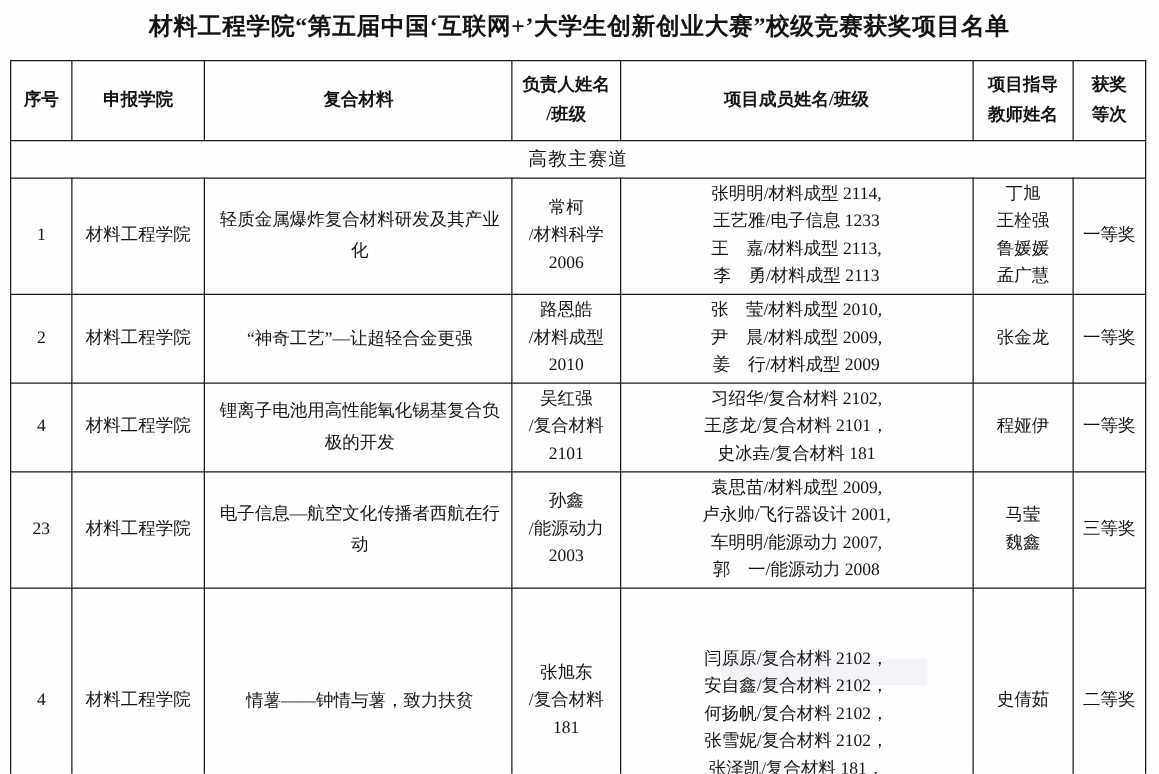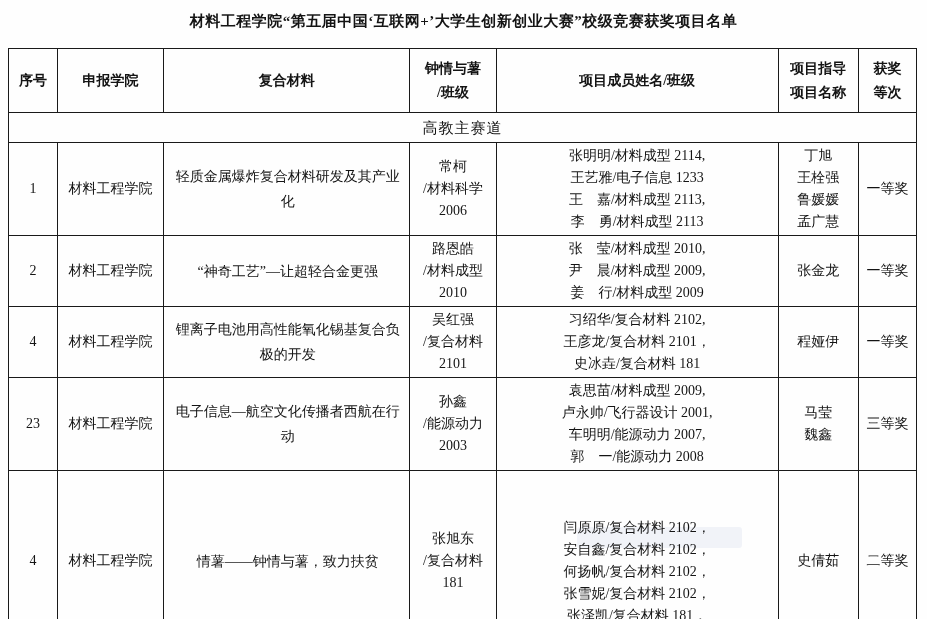"材料工程学院“第五届中国‘互联网+’大学生创新创业大赛”校级竞赛获奖项目名单" .page-title { font-size: 15px -> 19px }
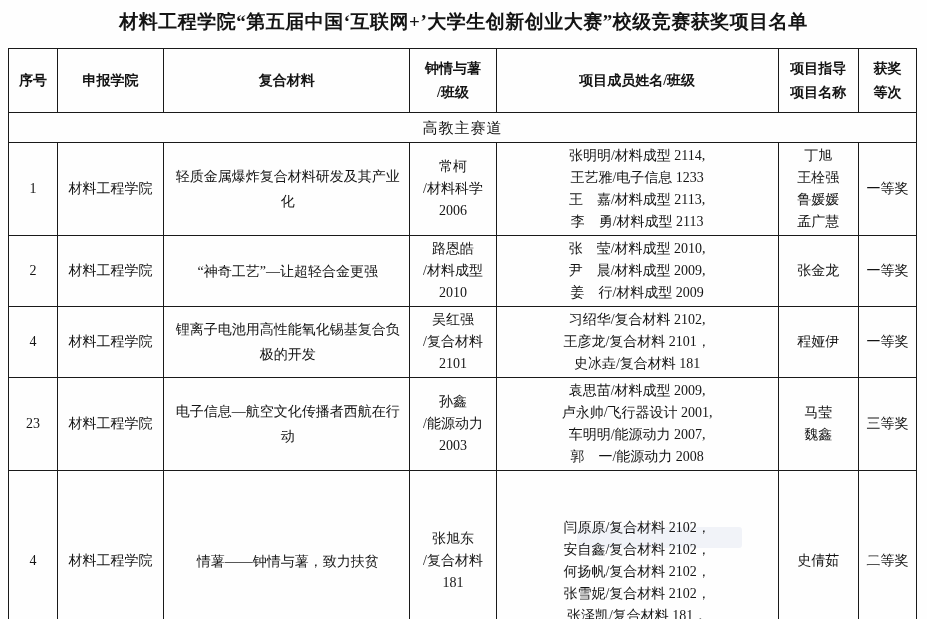"钟情与薯" th { text: 钟情与薯 -> 负责人姓名 }
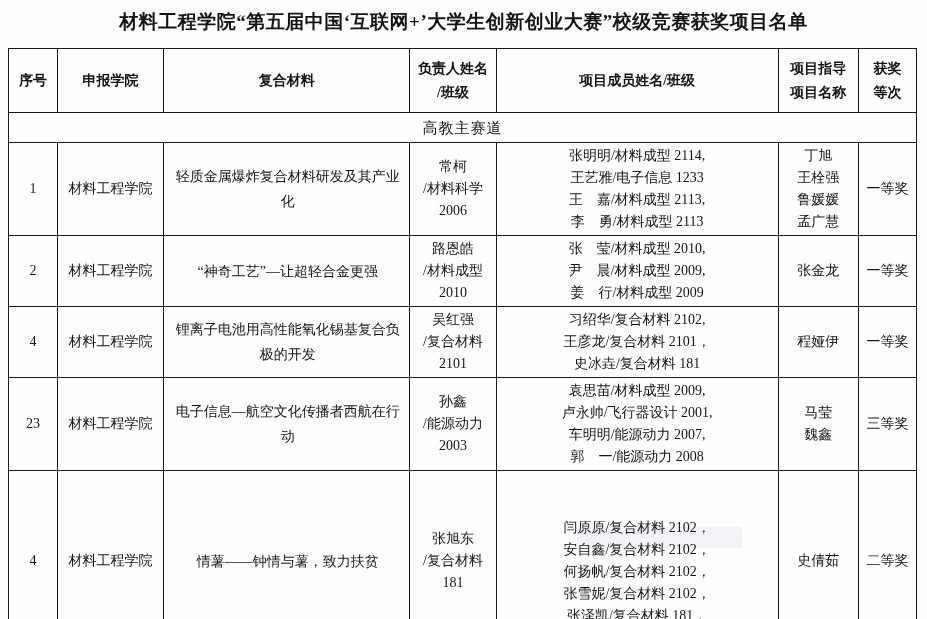"项目指导" th { text: 项目名称 -> 教师姓名 }
